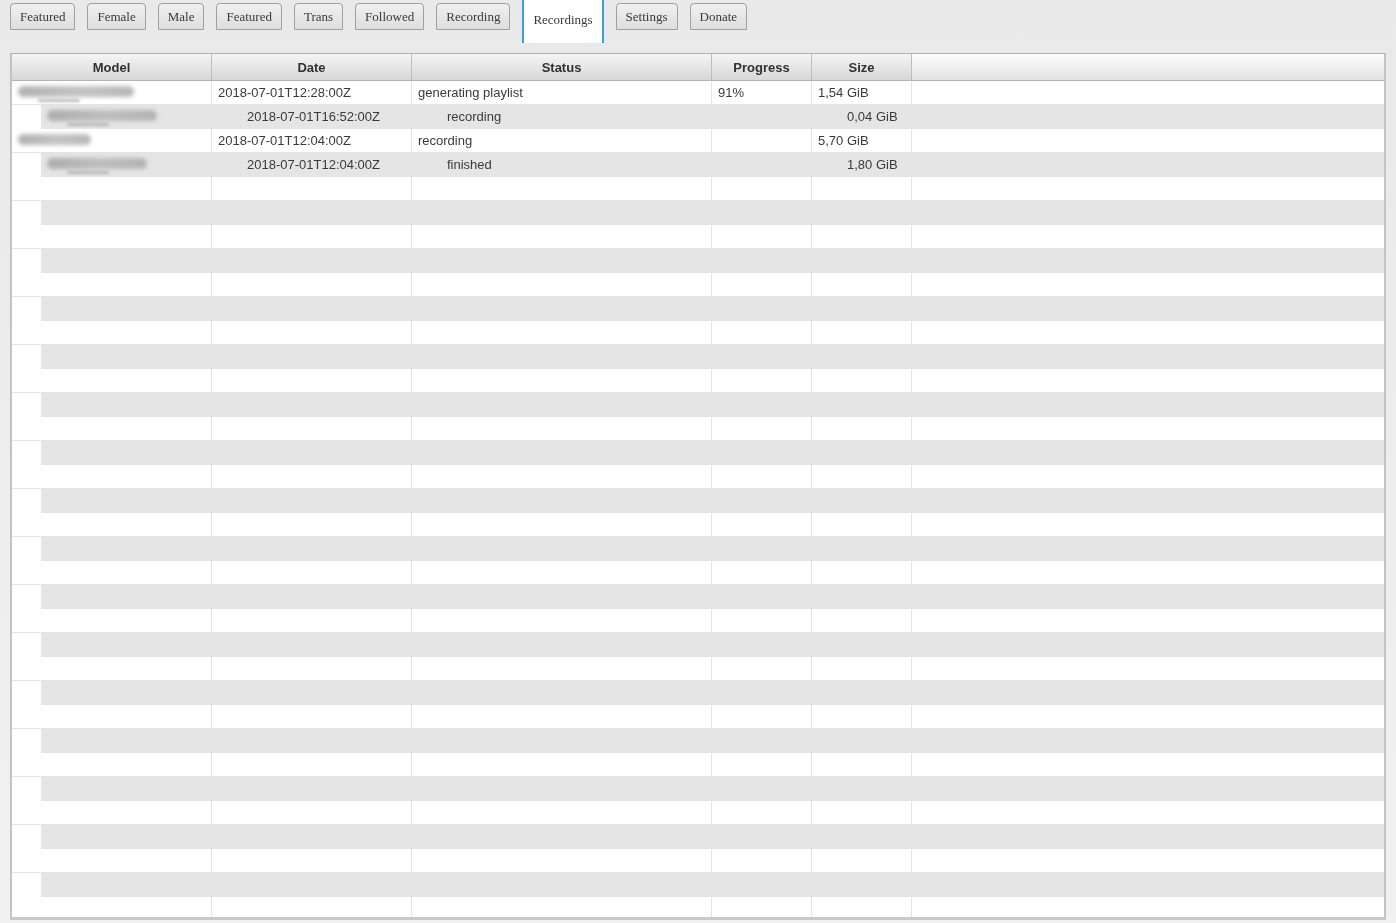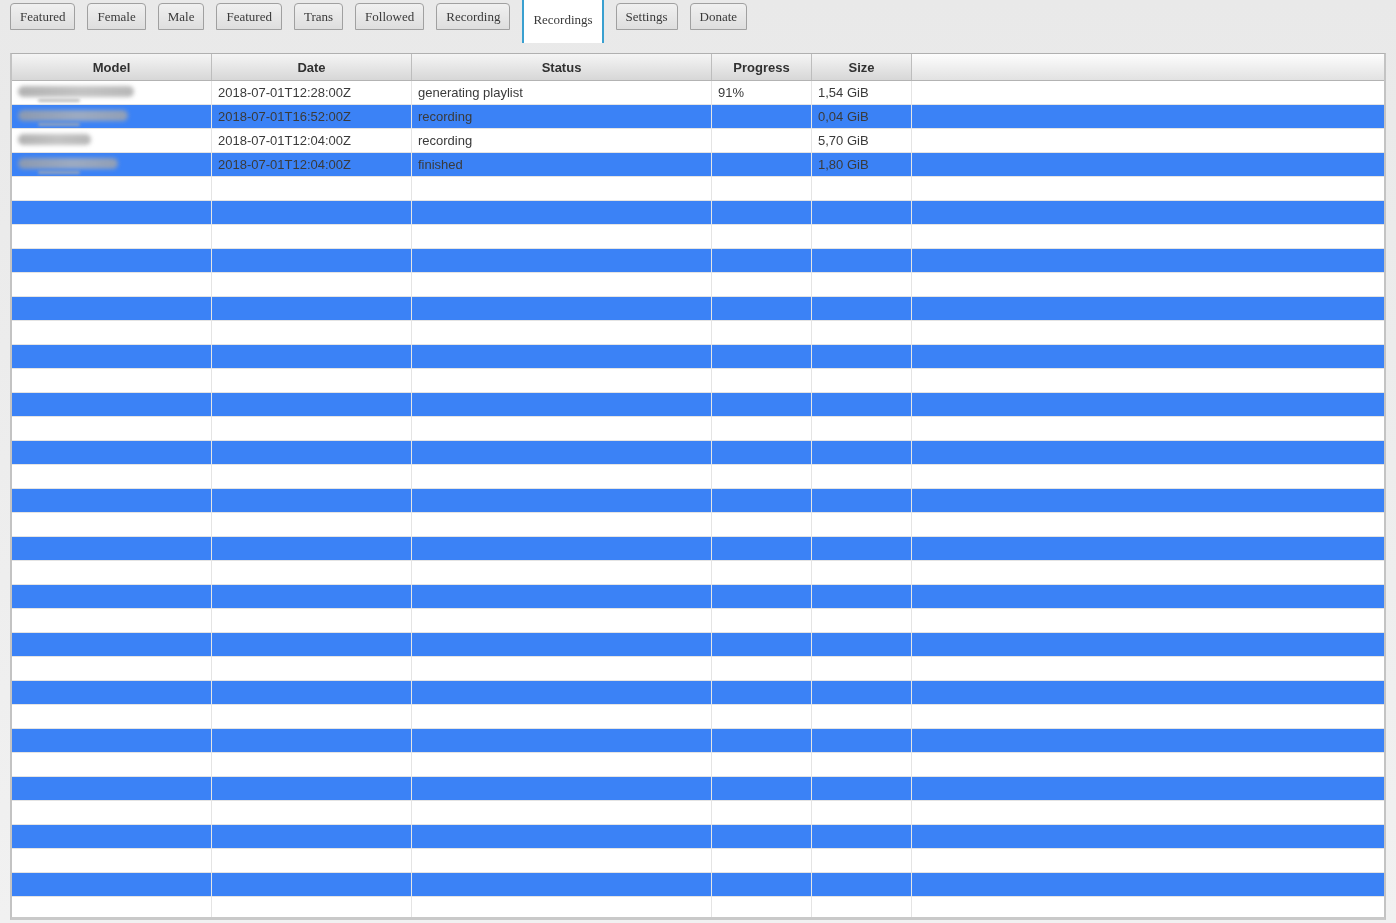"2018-07-01T16:52:00Z" .row.alt { background: #3b82f6 -> #e5e5e5; margin-left: none -> 29px }
